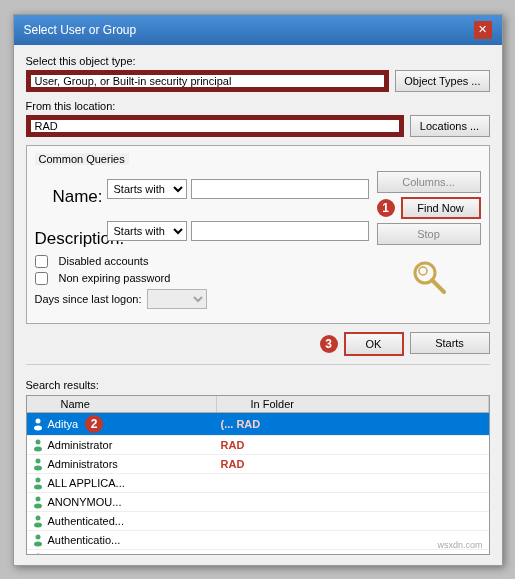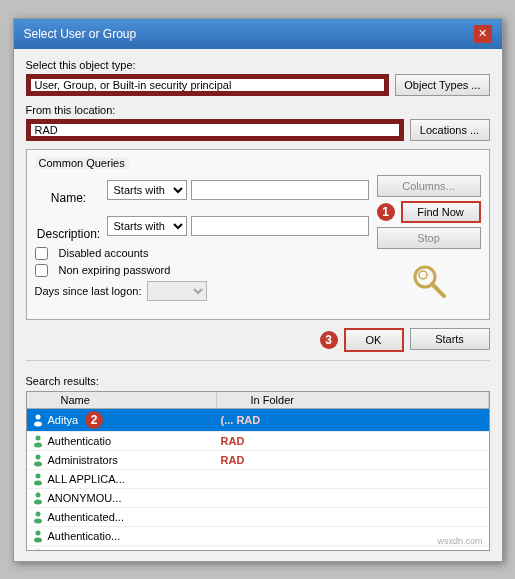"Name:" .query-label { font-size: 12px -> 17px; text-align: center -> right }
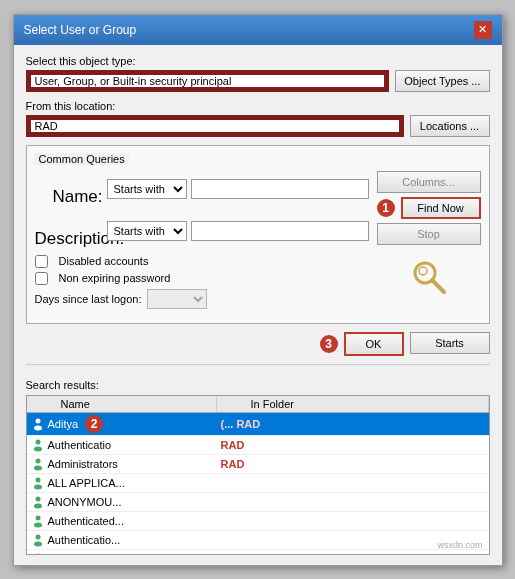"Authenticatio" span { text: Authenticatio -> Administrator }
